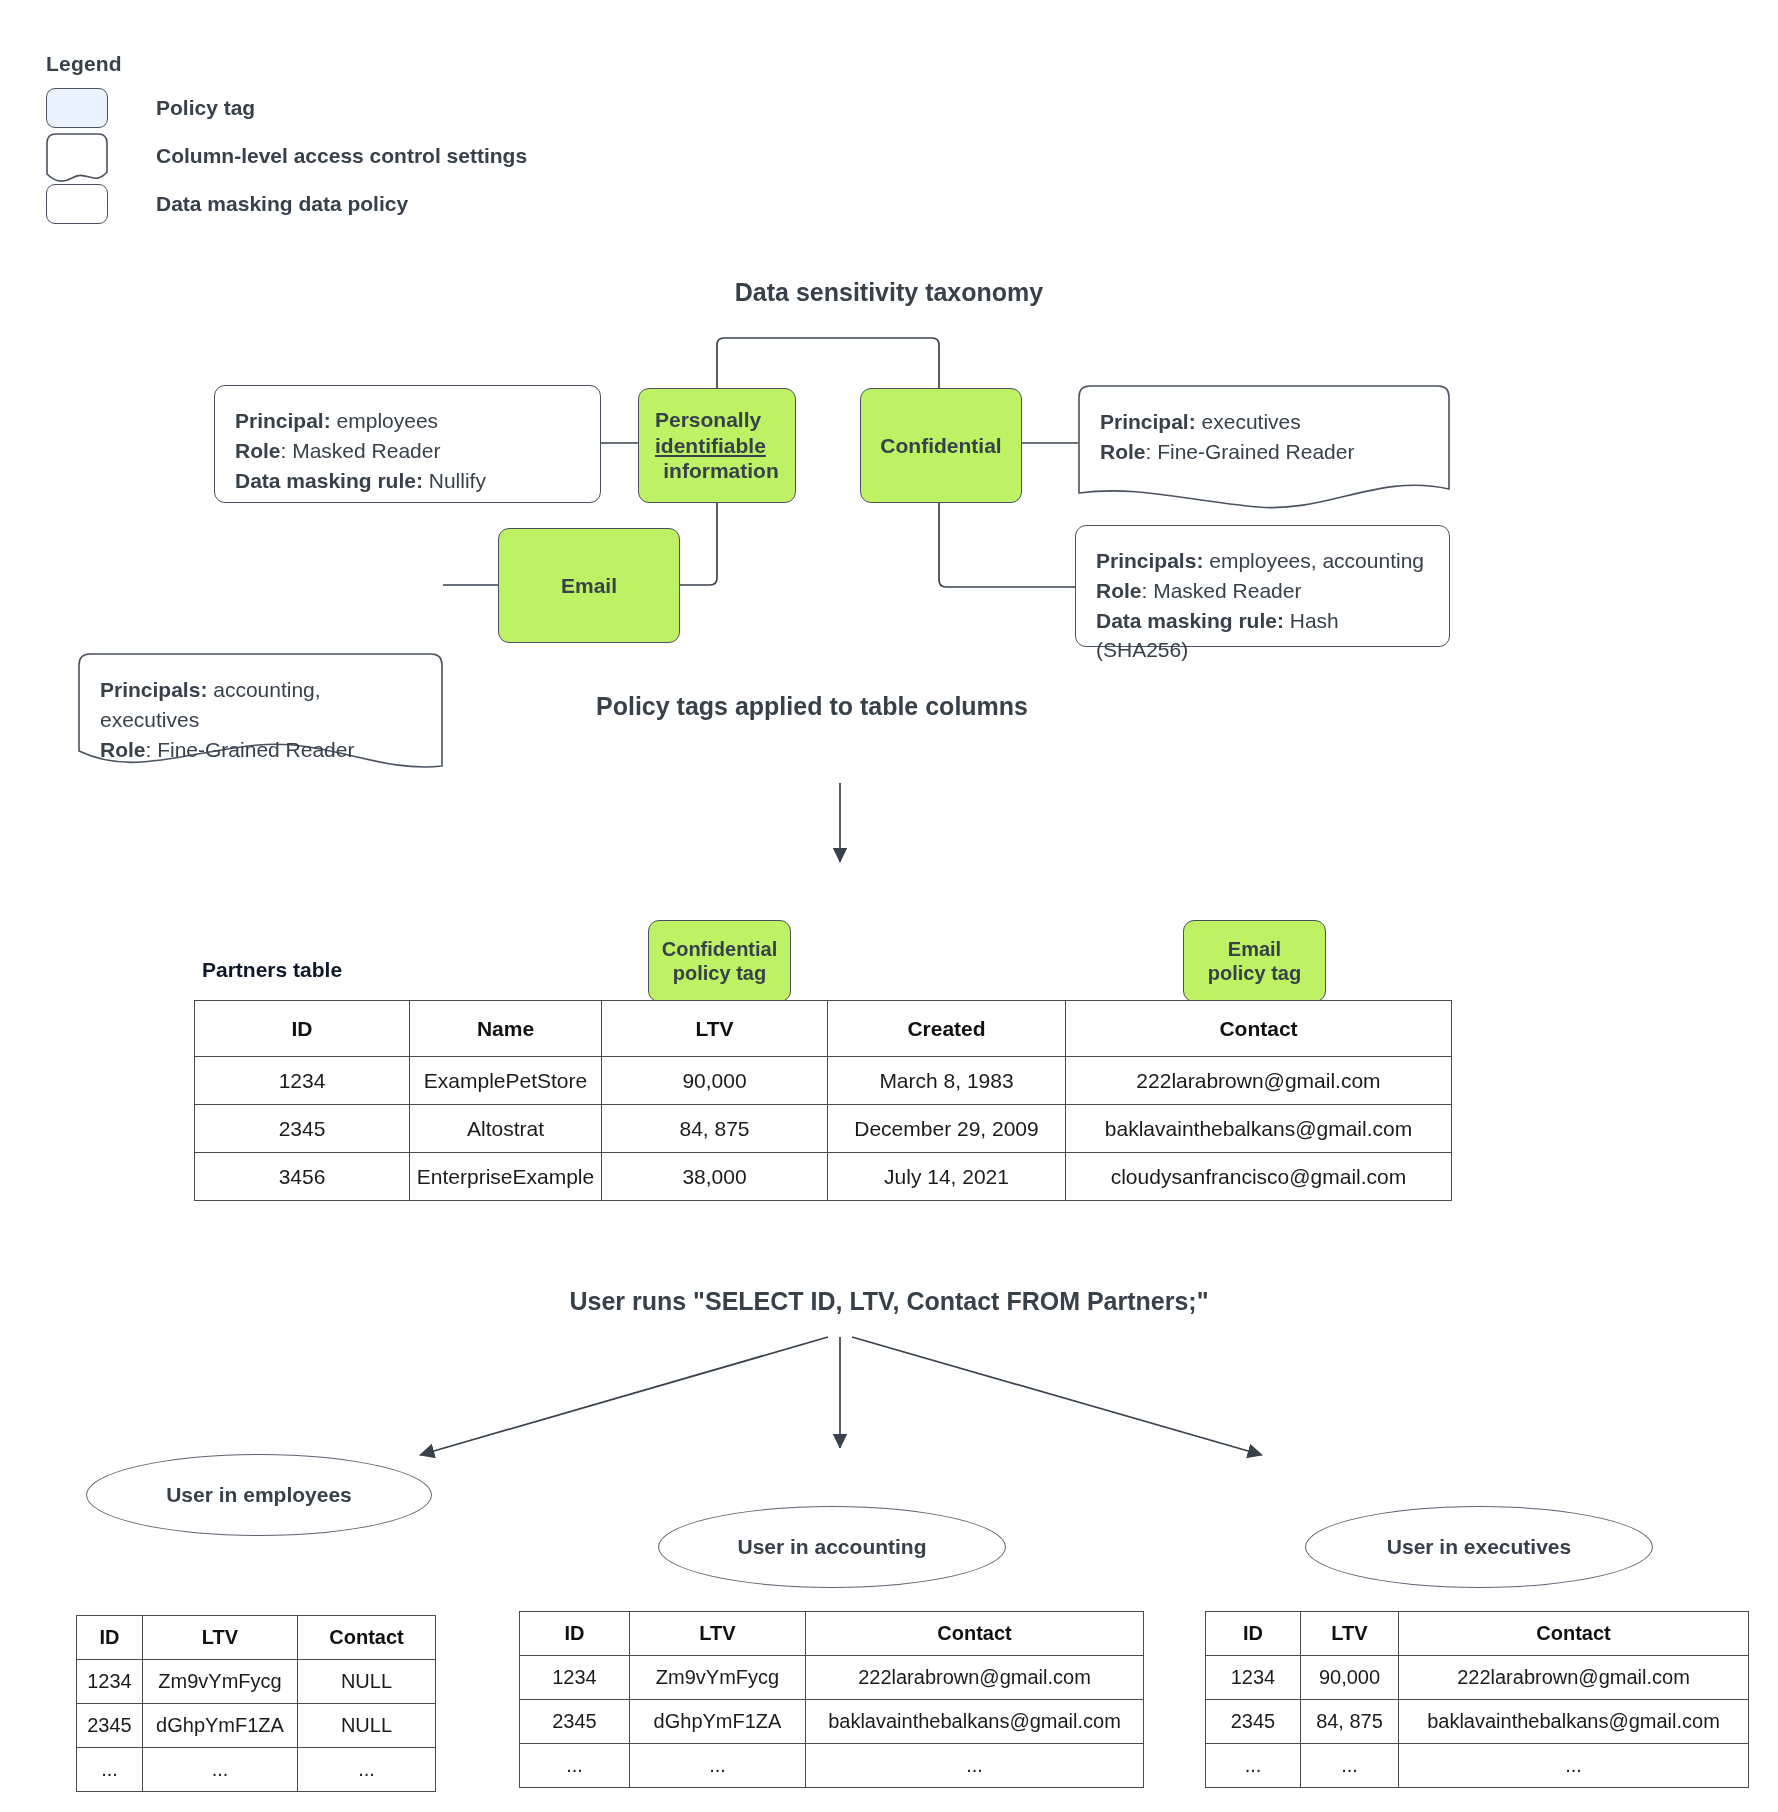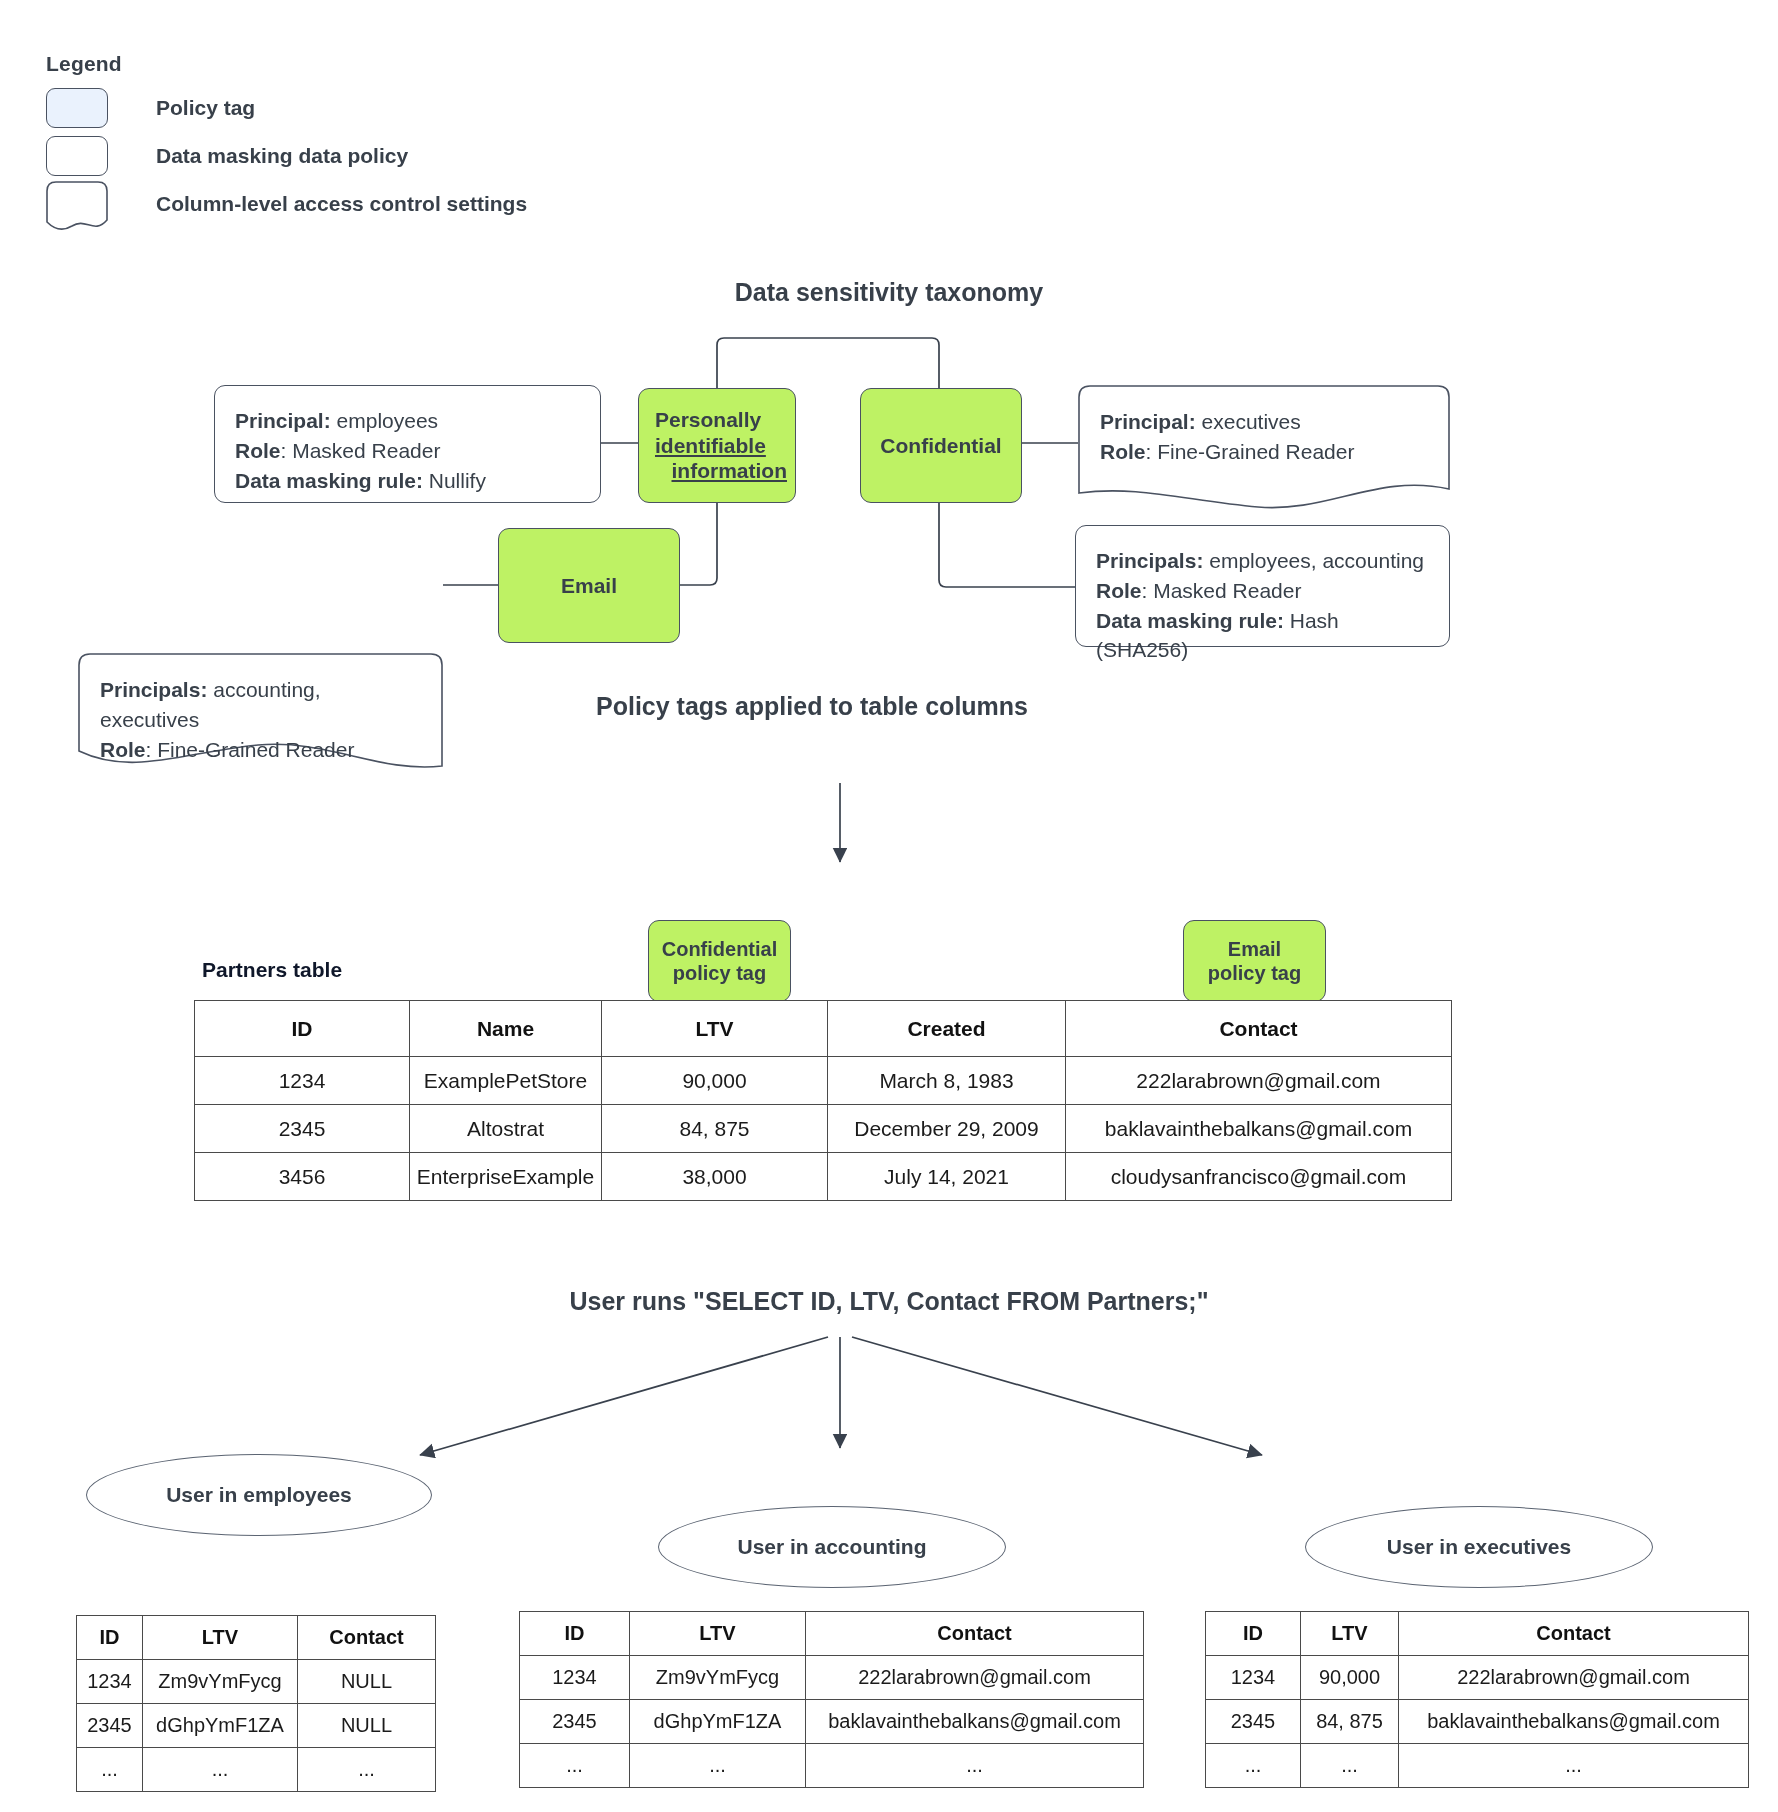"Data masking data policy" div.legend-row { order: before "Column-level access control settings" -> after "Column-level access control settings" }
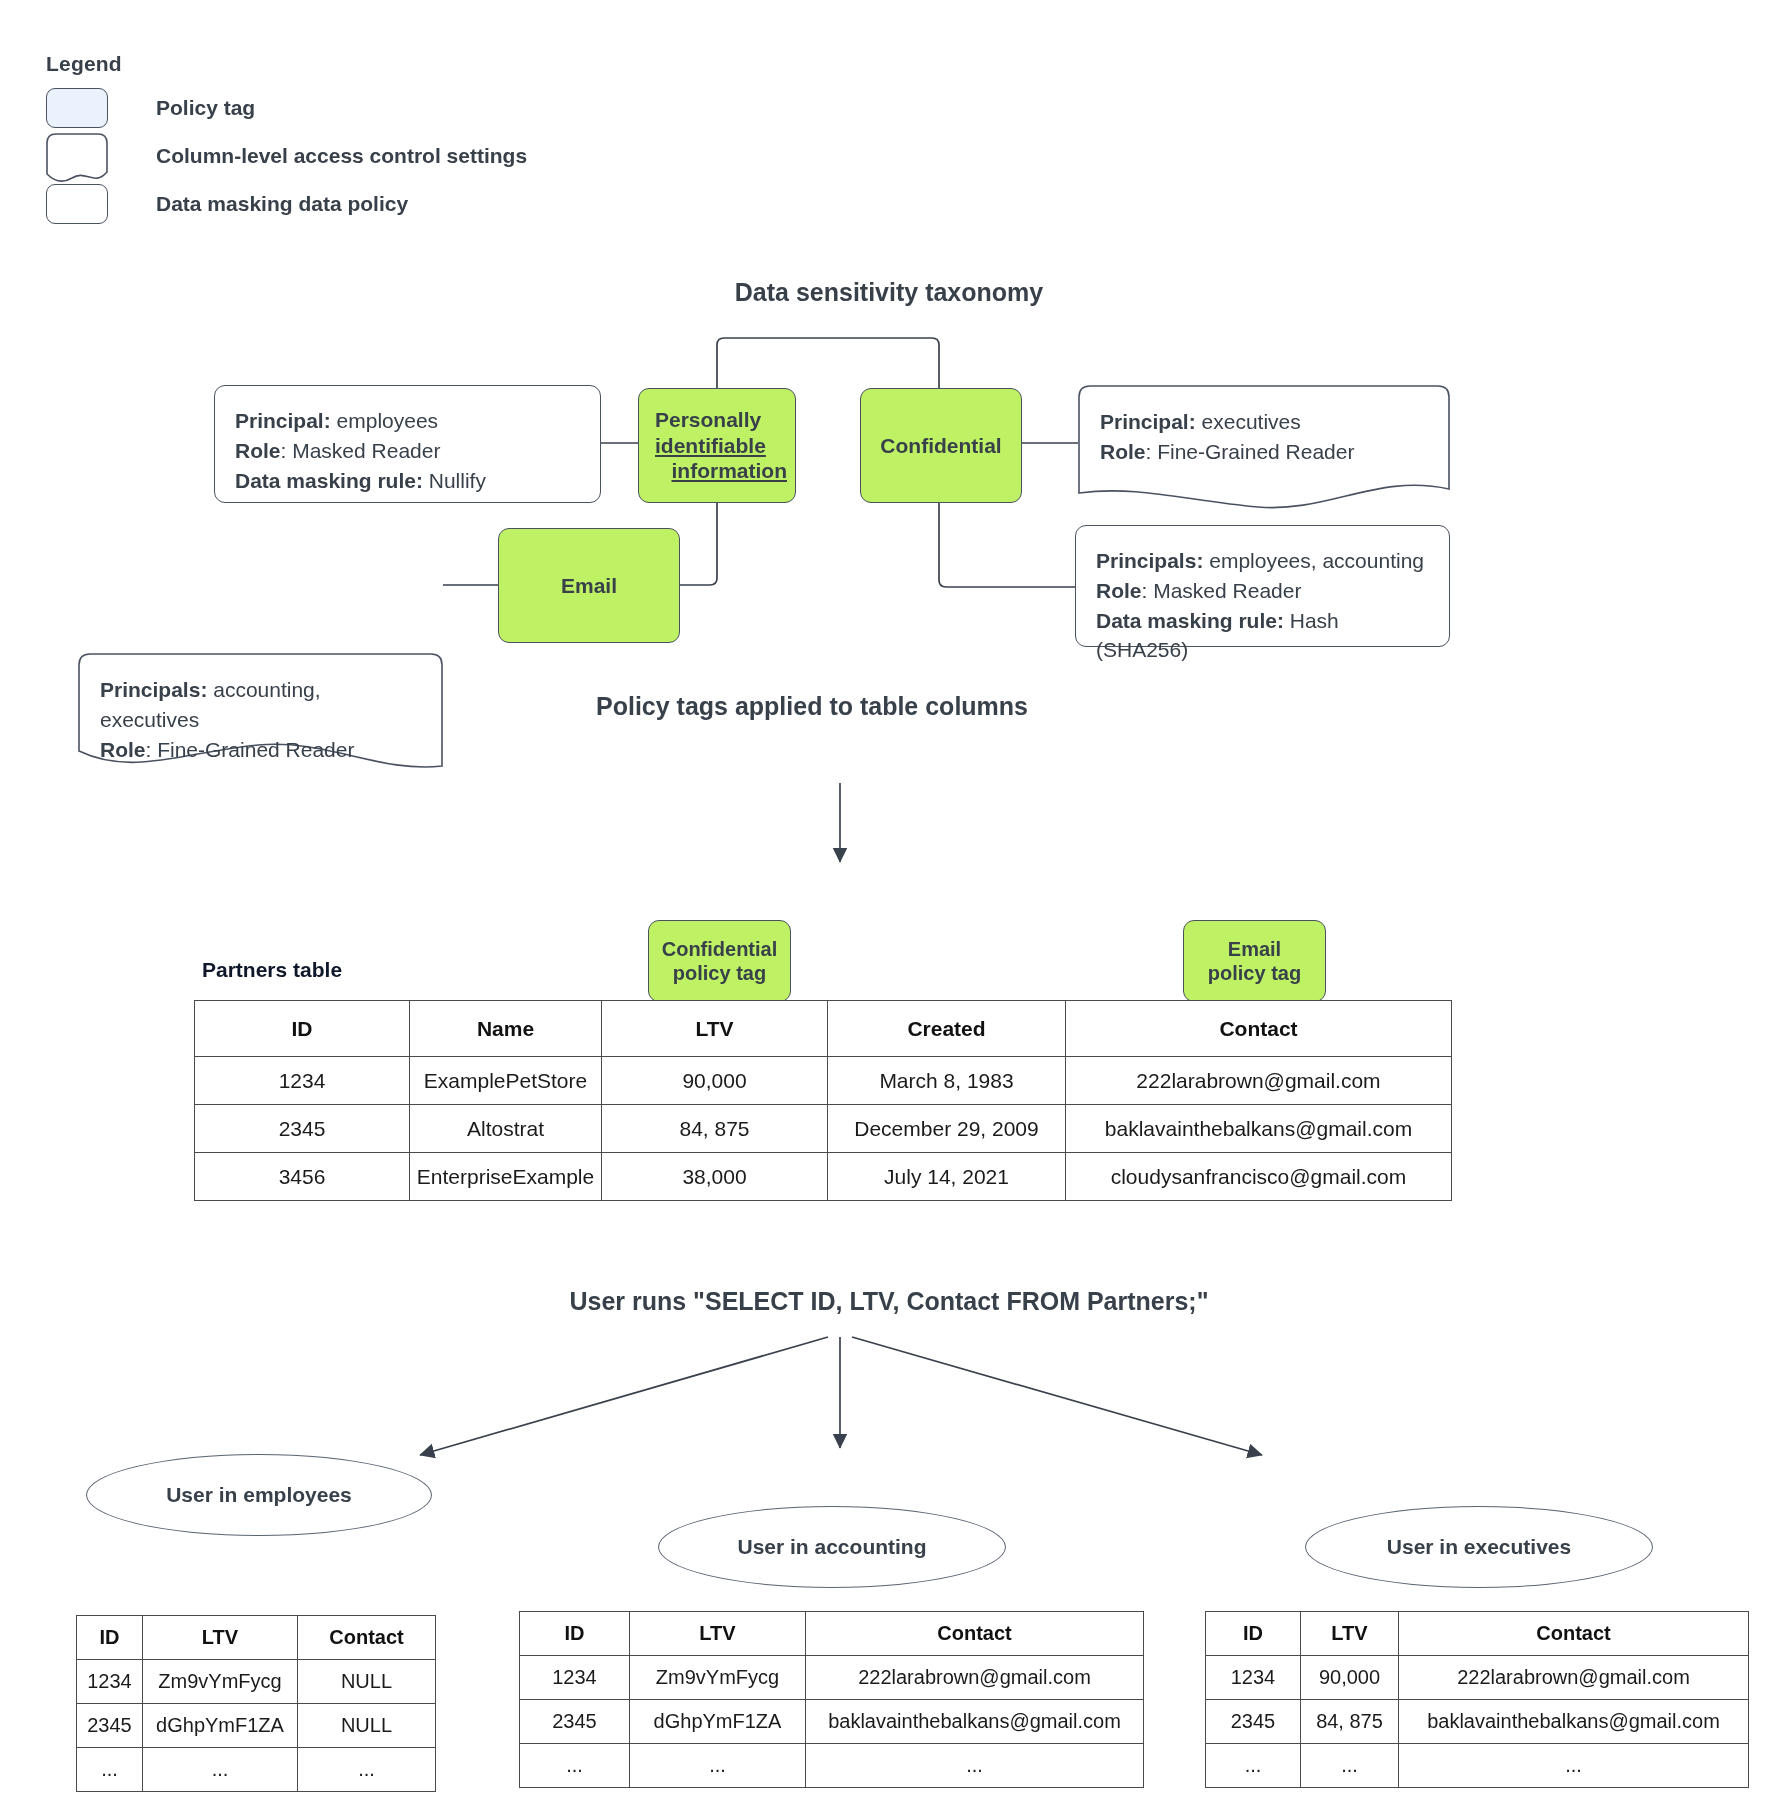"information" div { text-align: right -> center; text-decoration: underline -> none }
